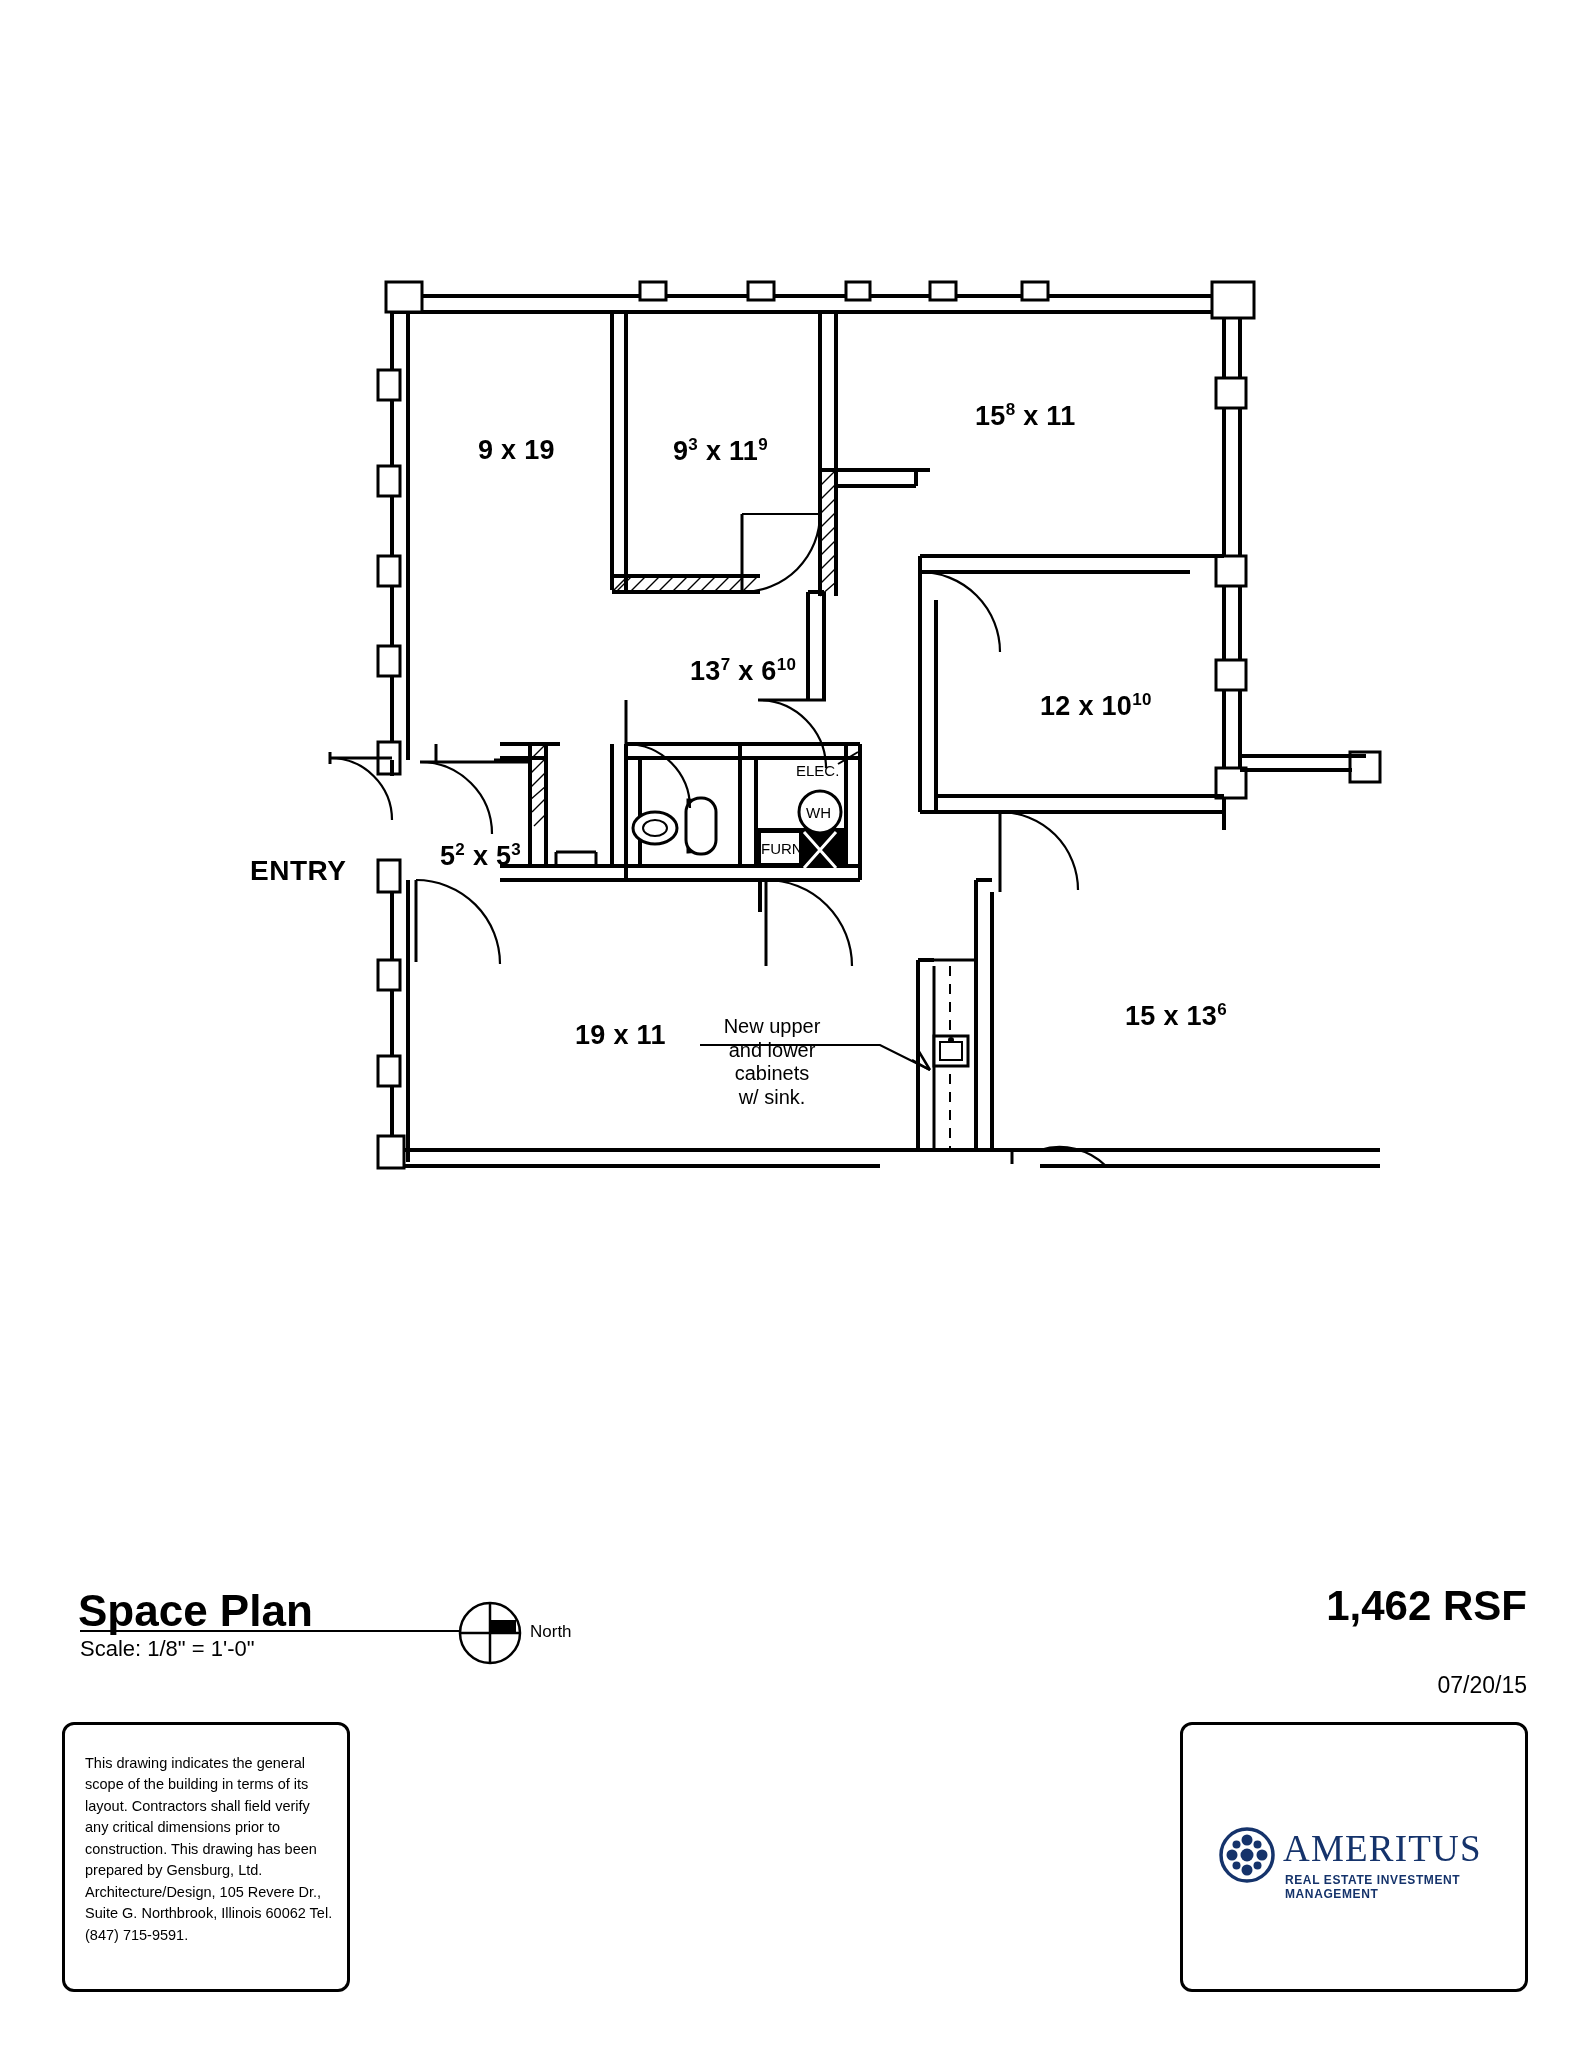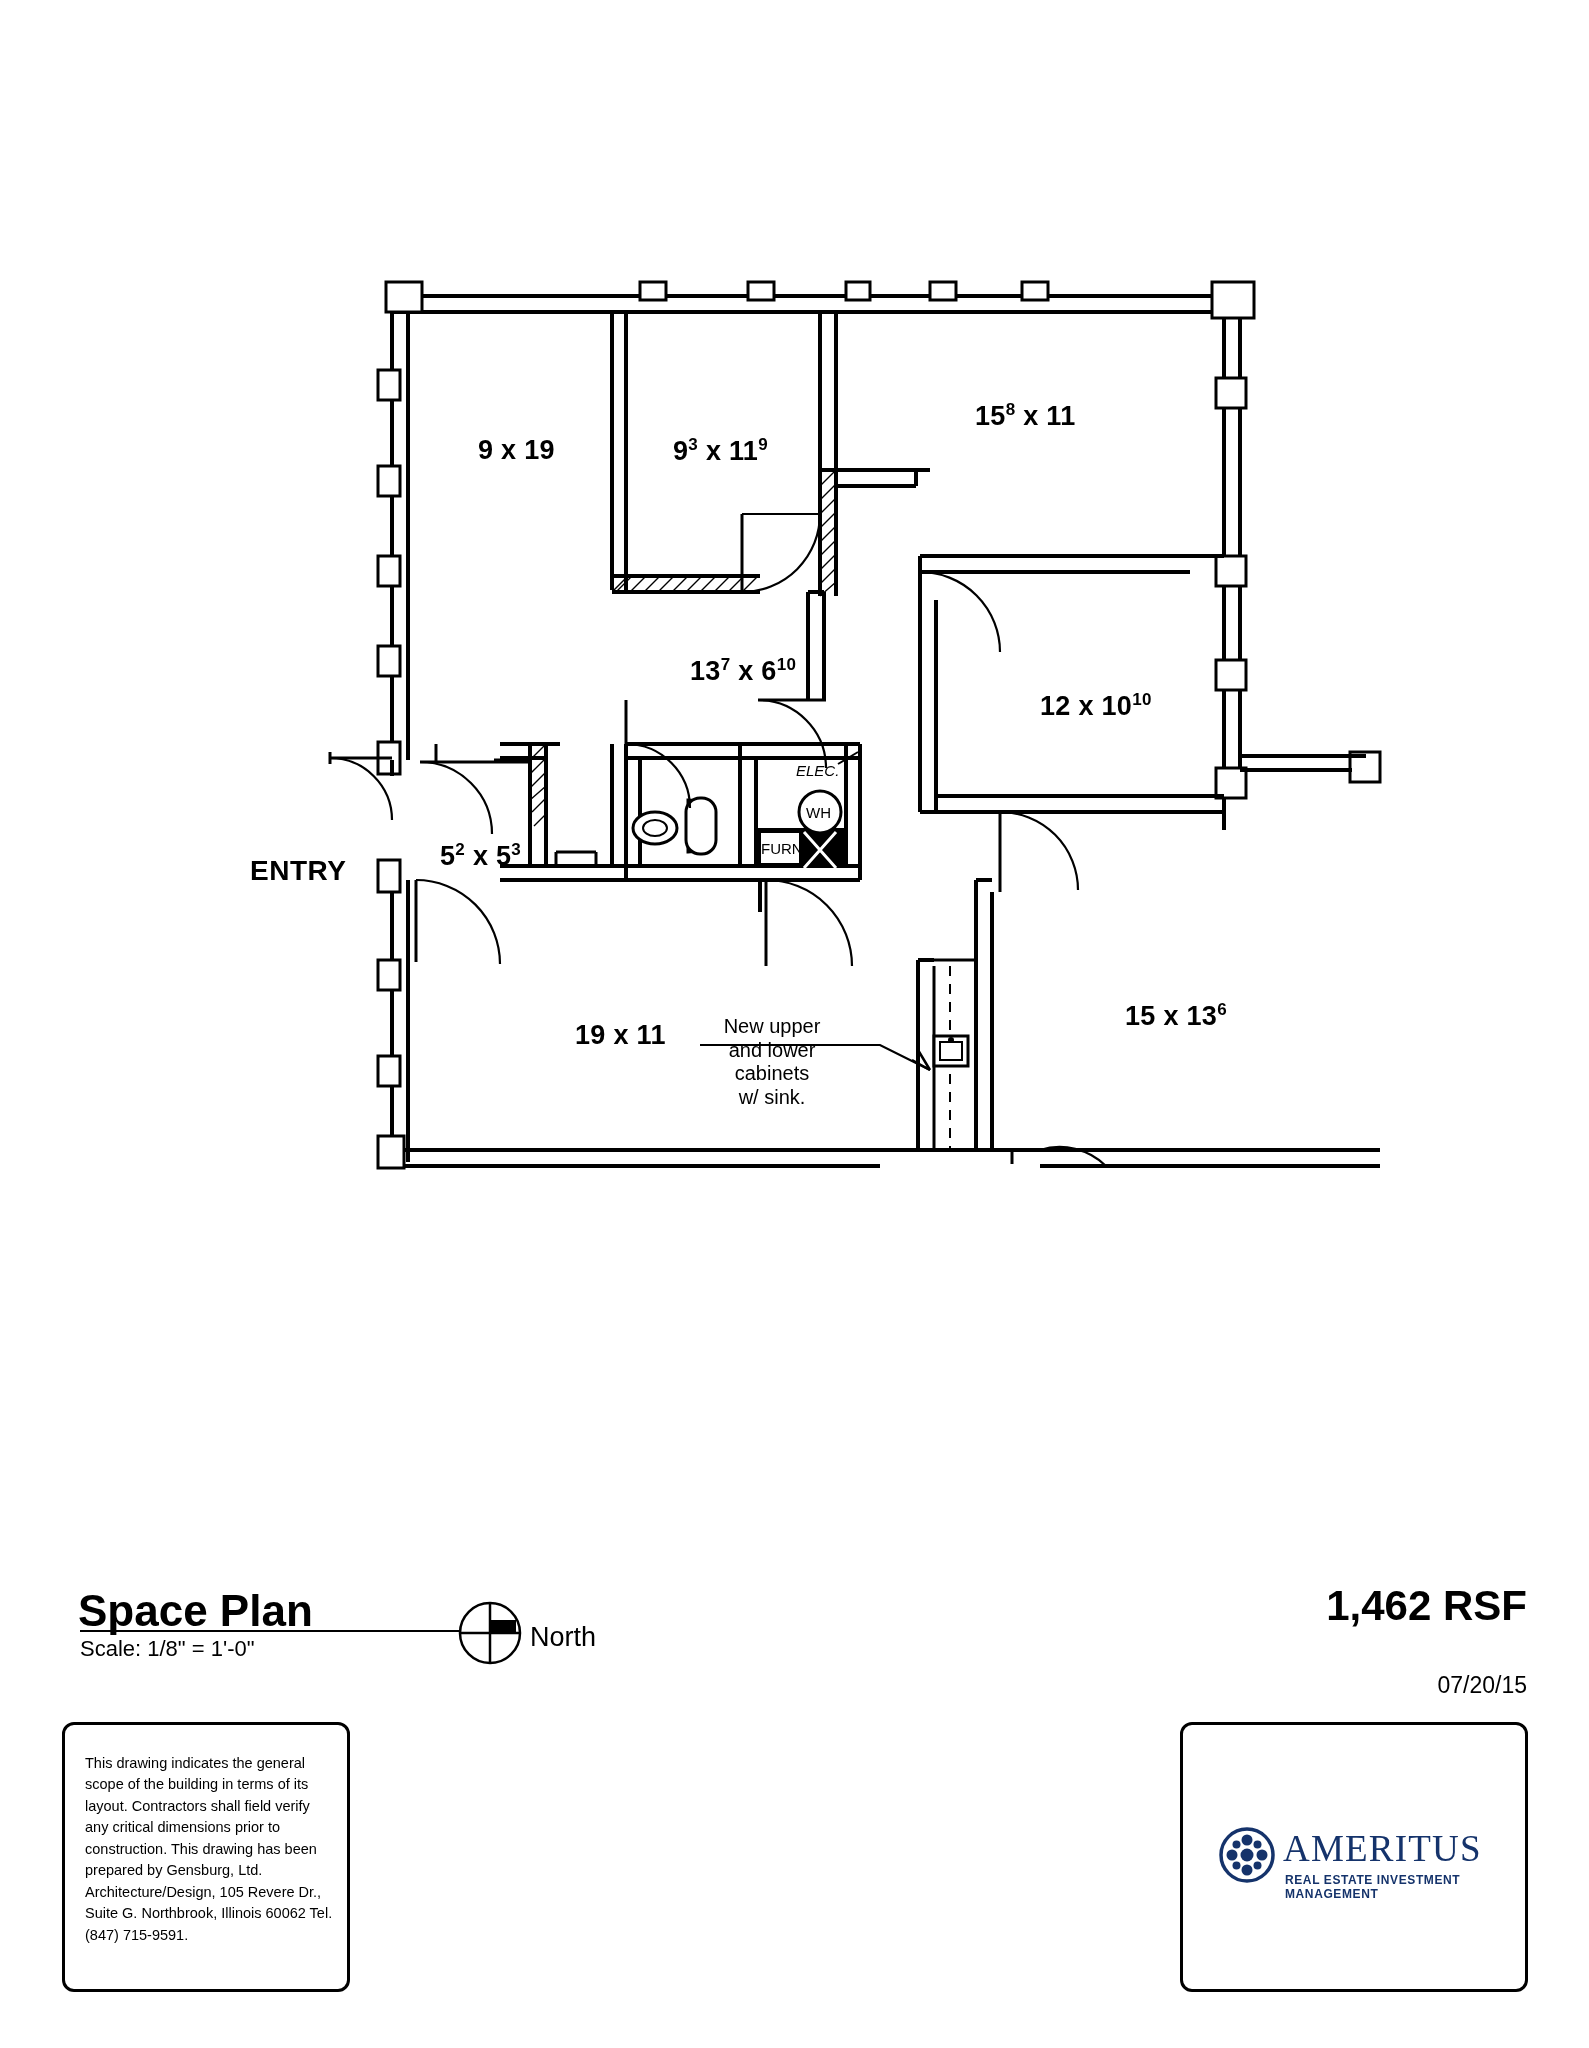"ELEC." div.tiny-tag { font-style: italic -> none }
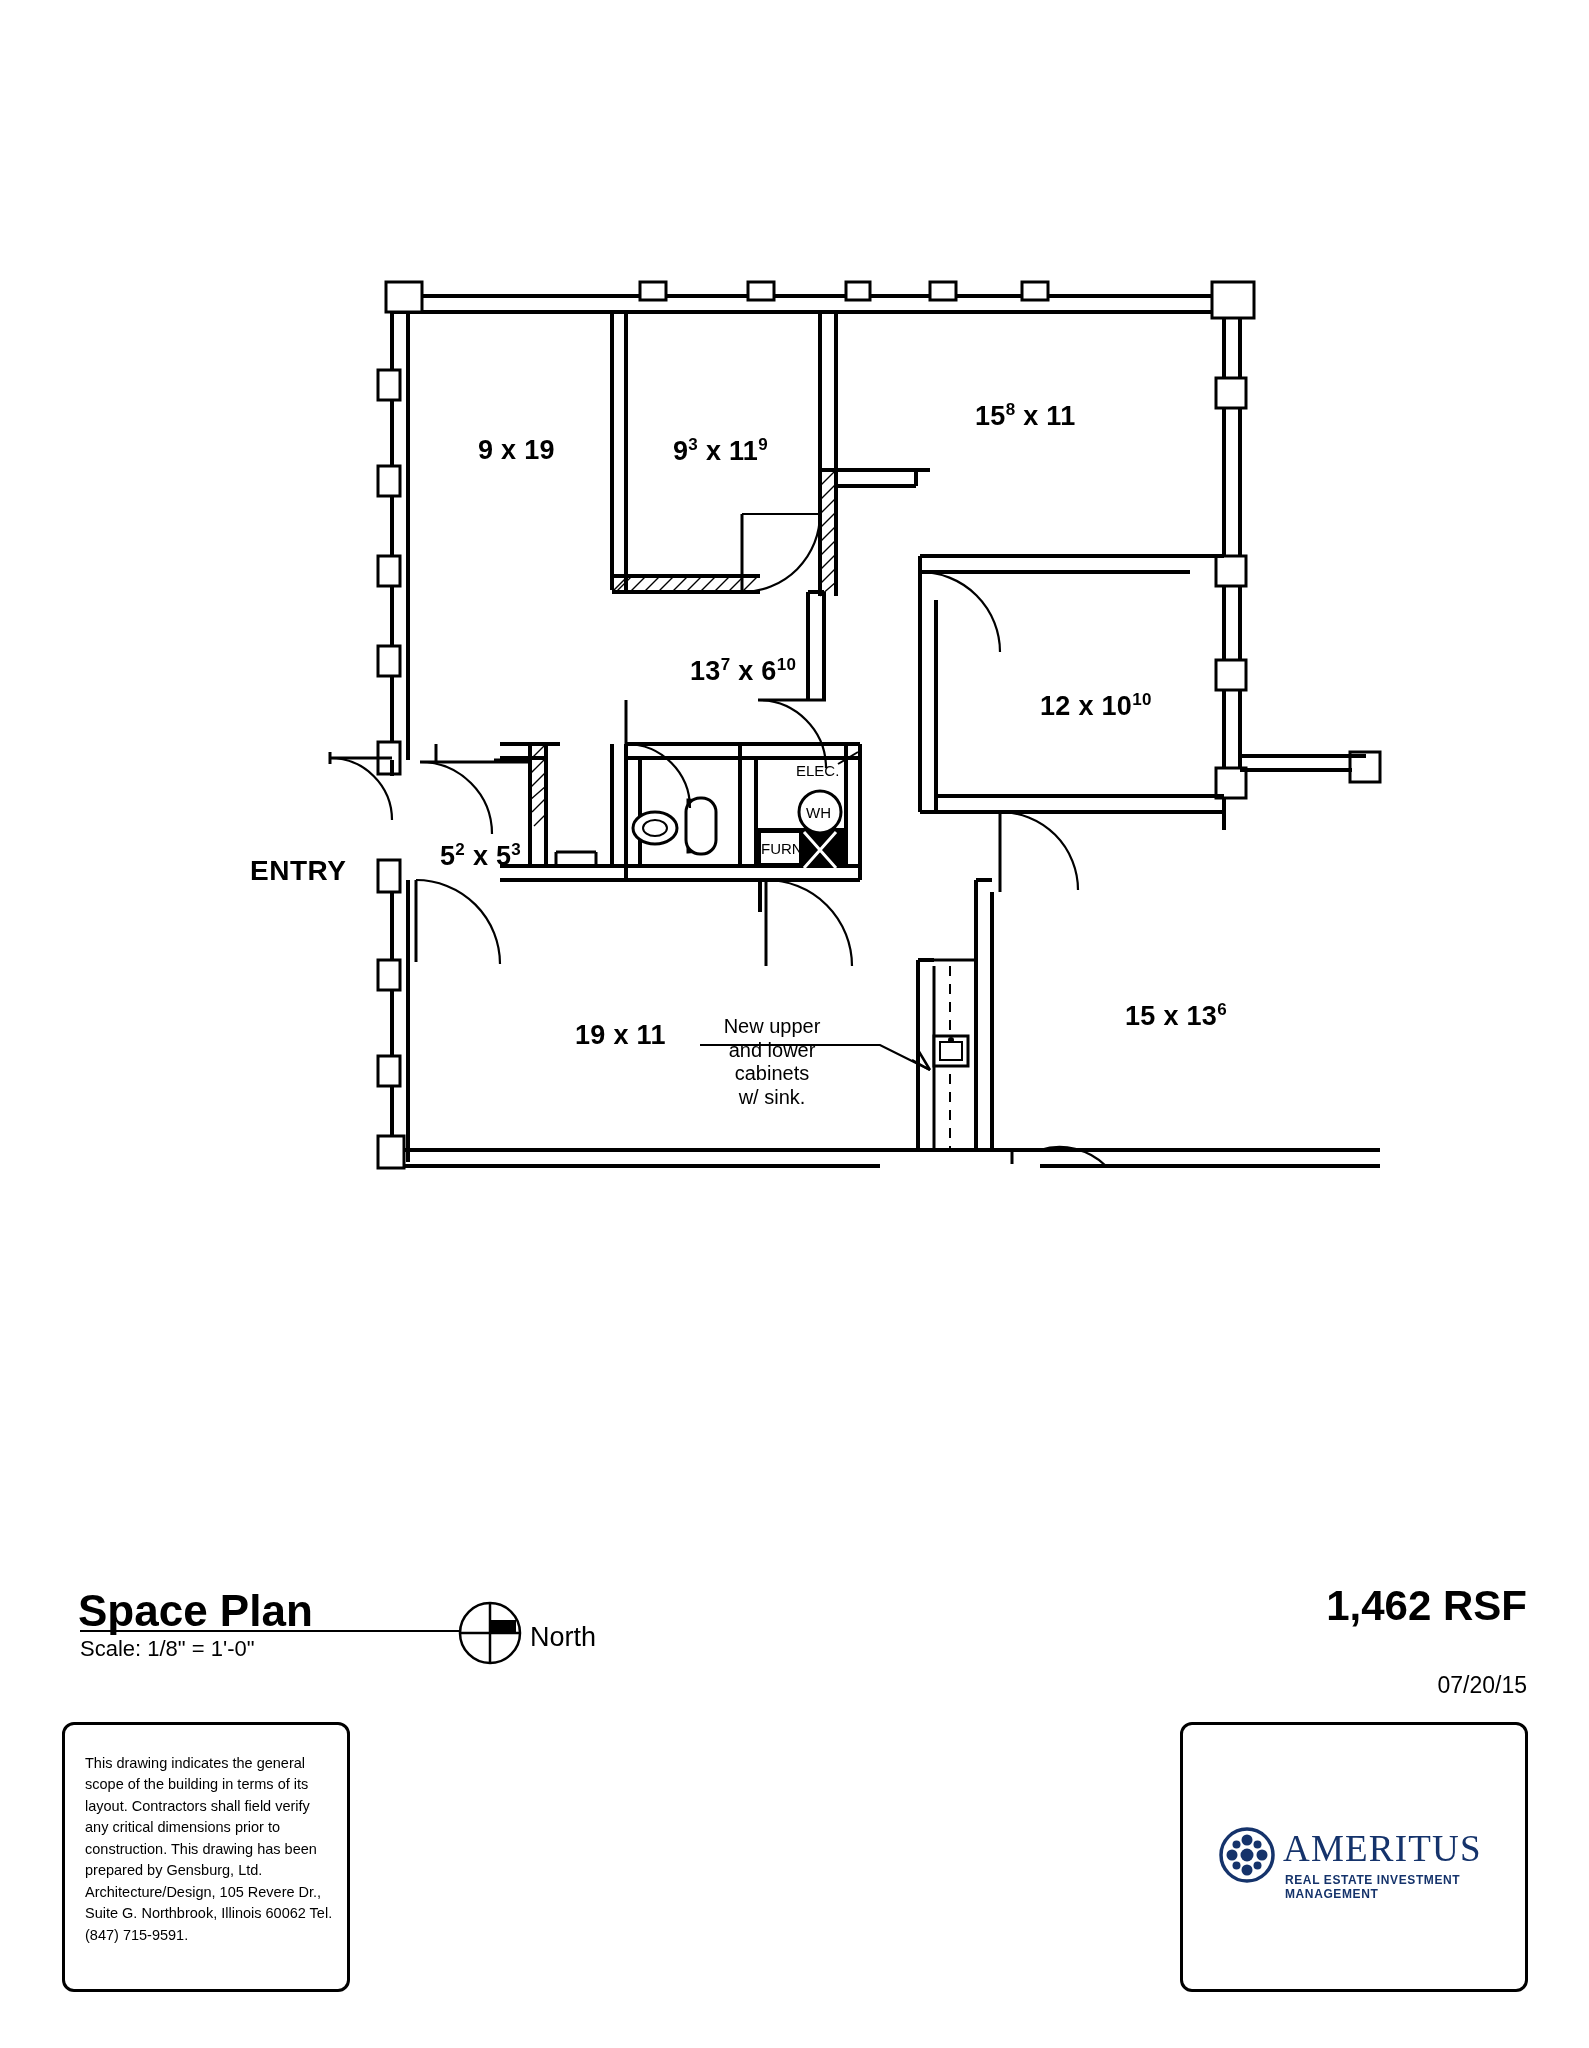"North" #north-label { font-size: 27px -> 17px }
